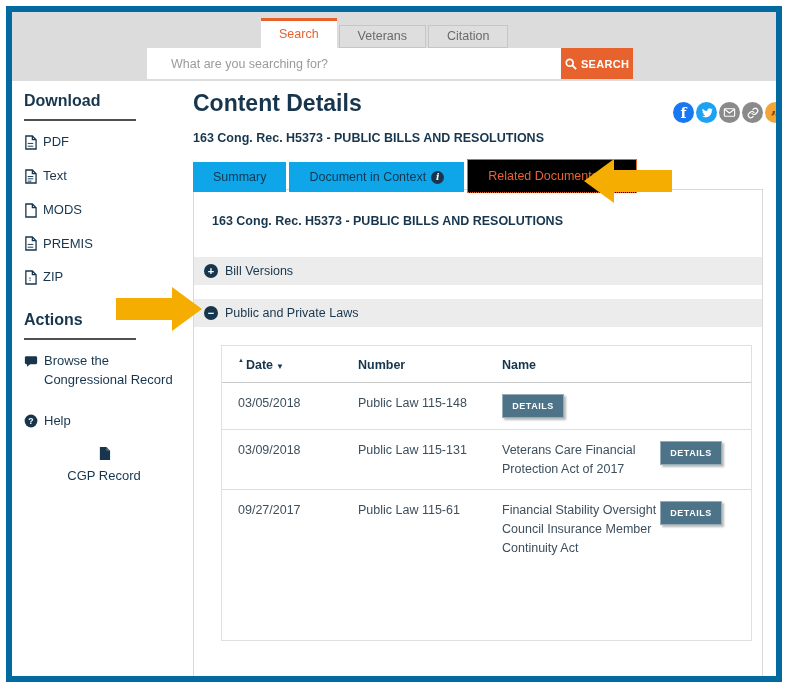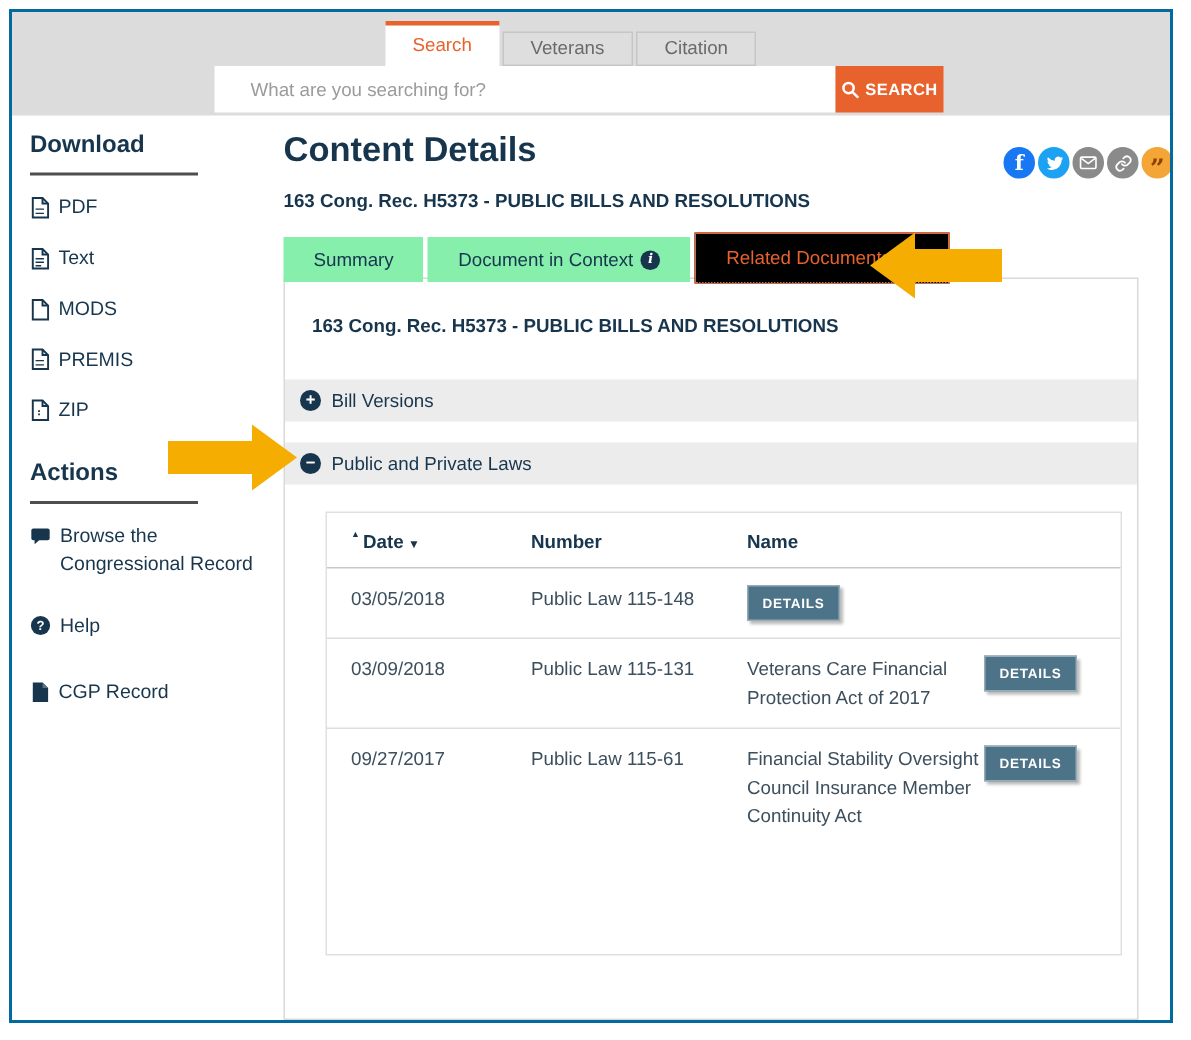"Search" .frame { border: 2px solid #0369a1 -> 6px solid #0369a1 }
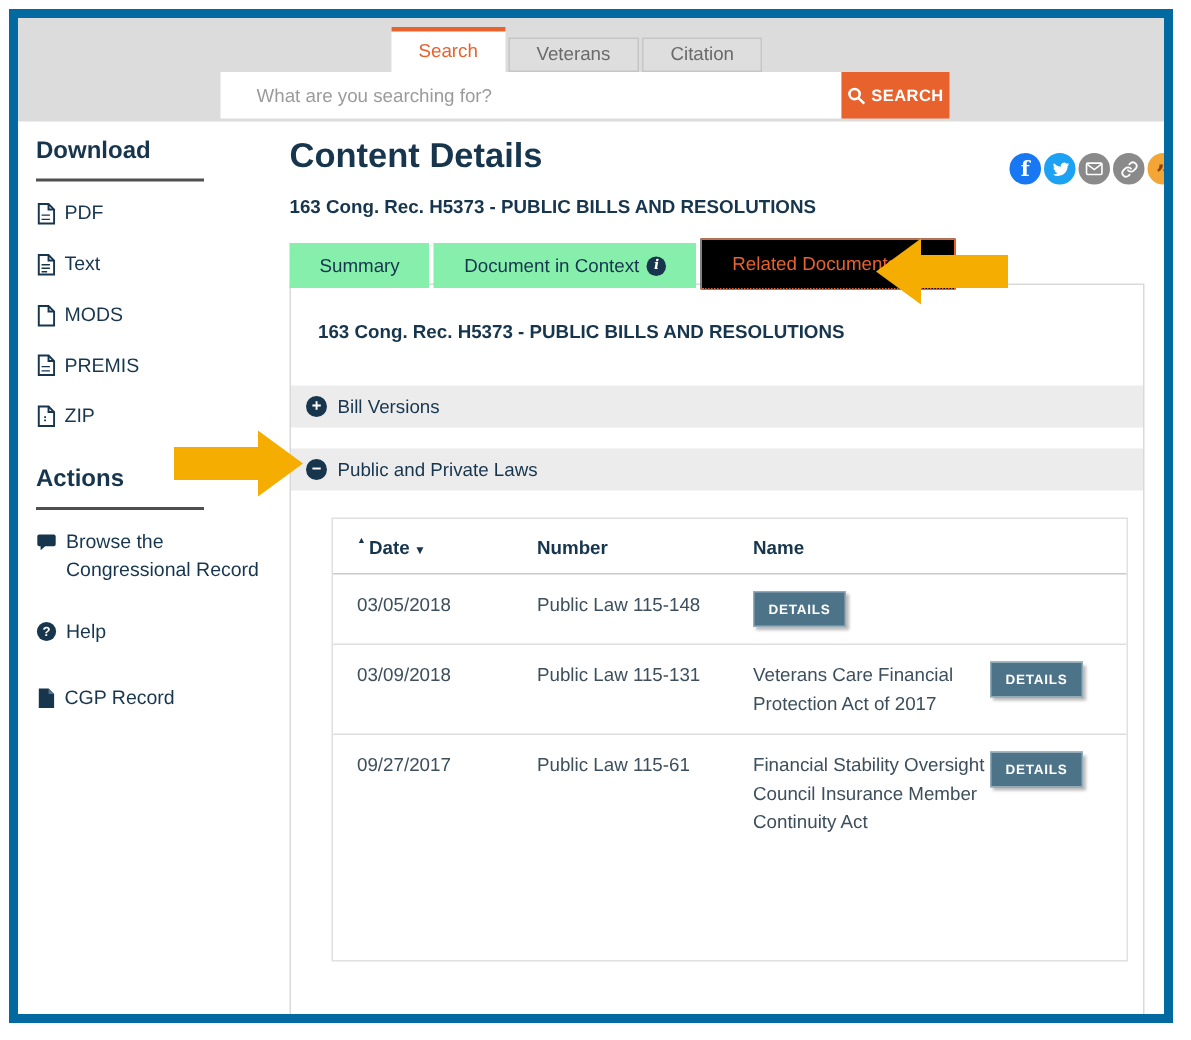"Summary" .ctab { background: #86efac -> #0ea5e9 }
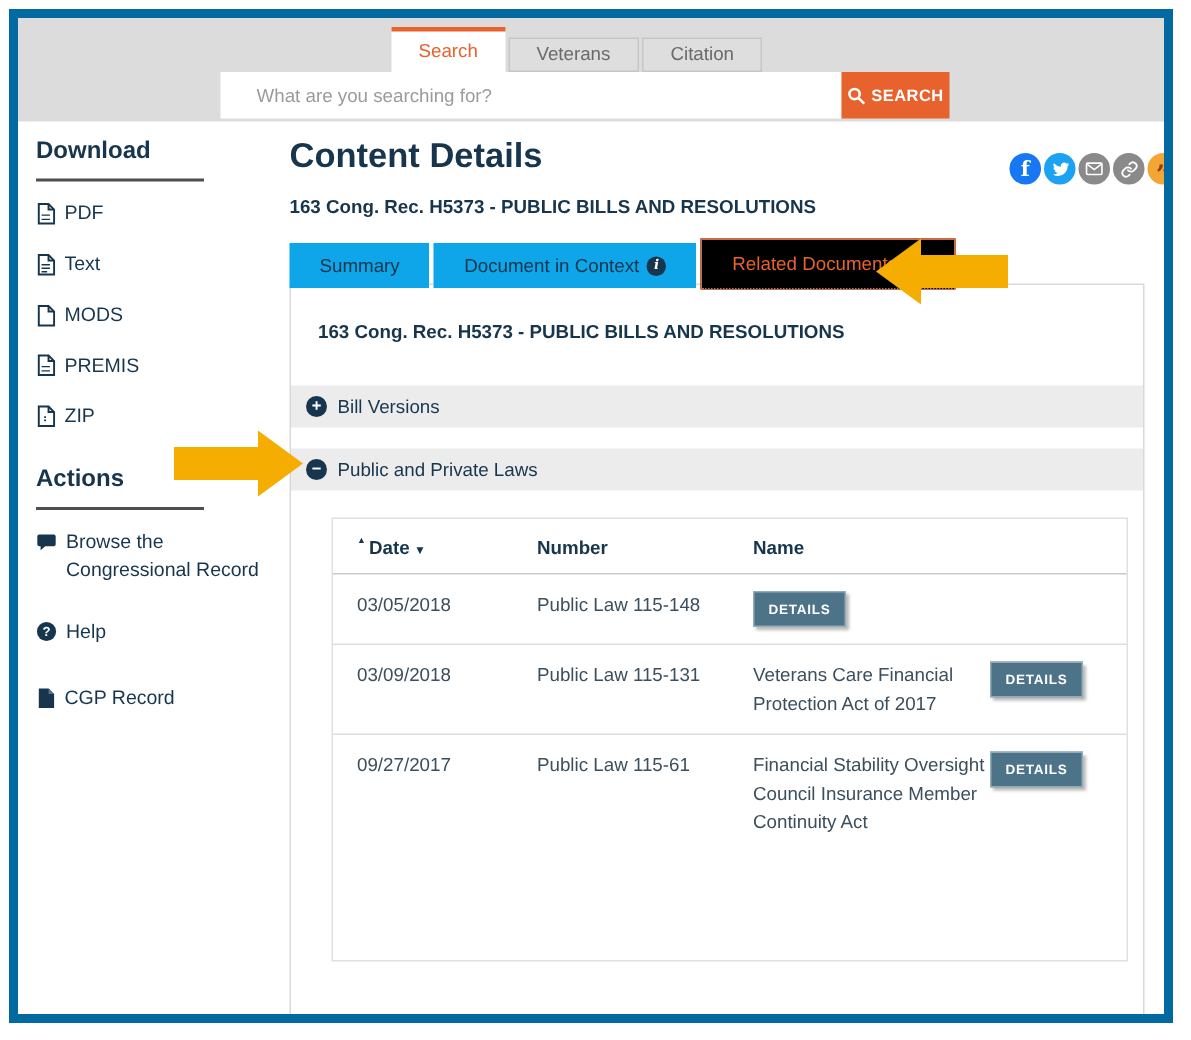"CGP Record" div.side-item { flex-direction: none -> column; margin-top: 25px -> 15px }
